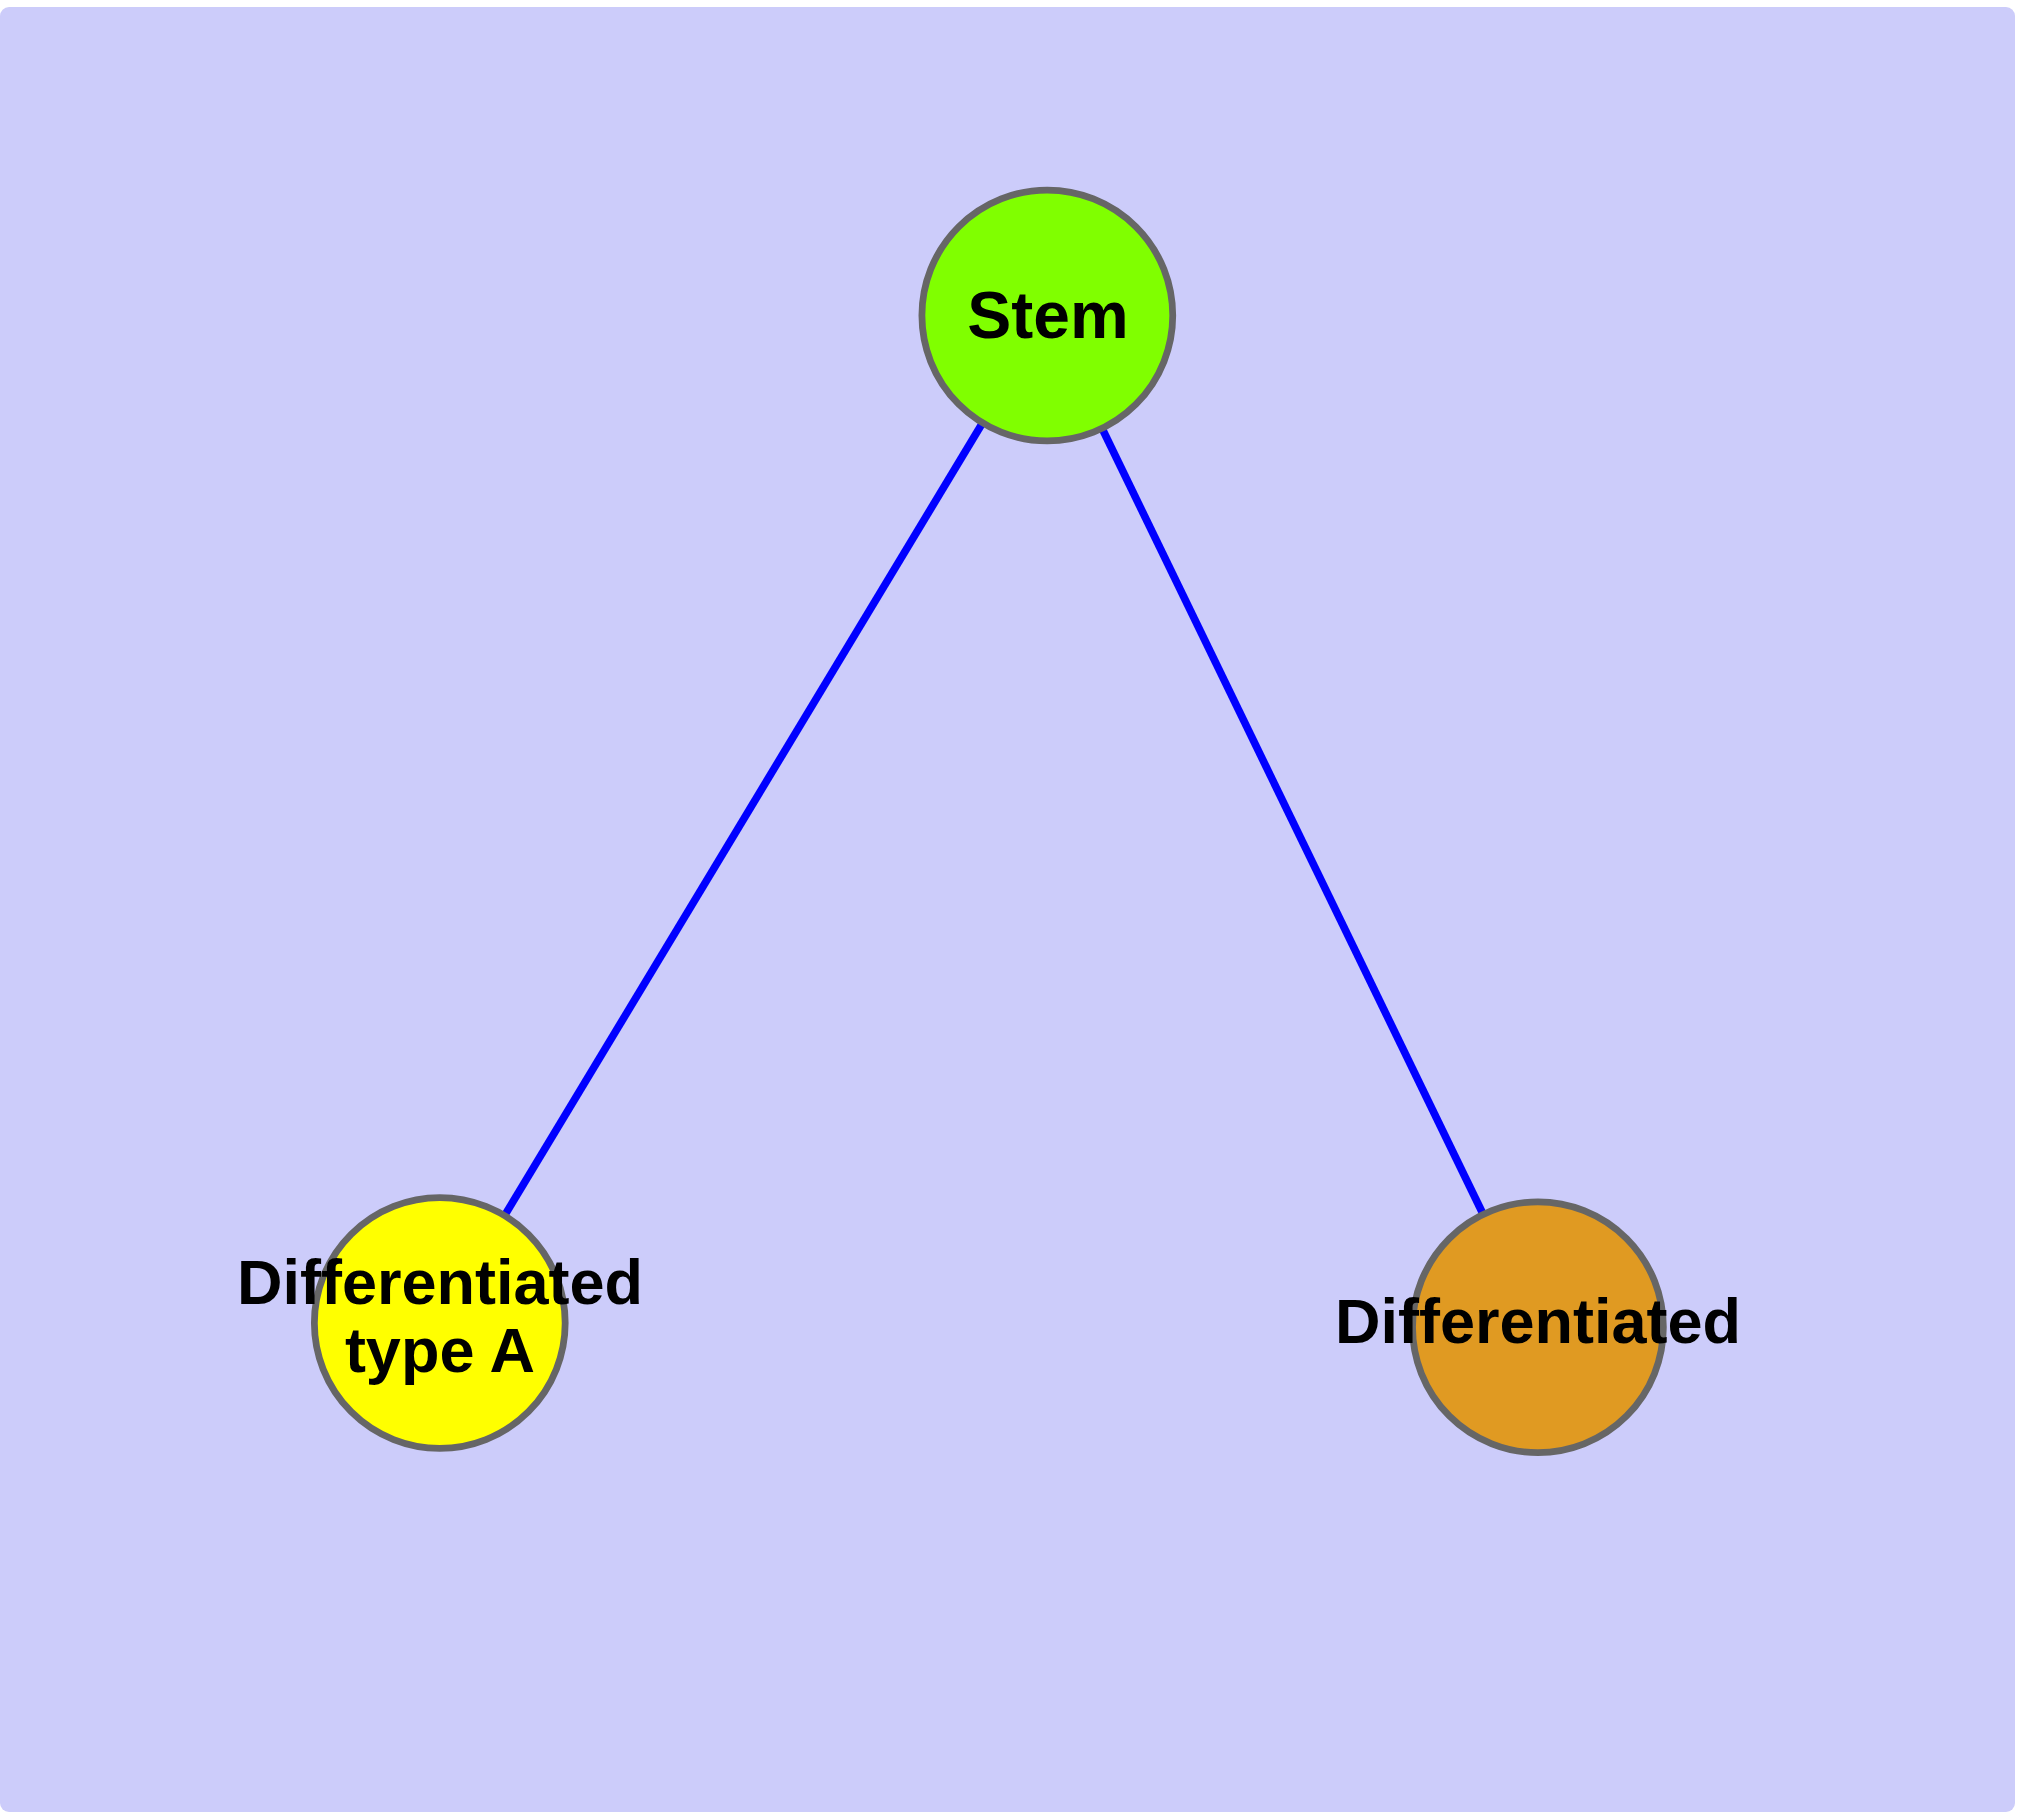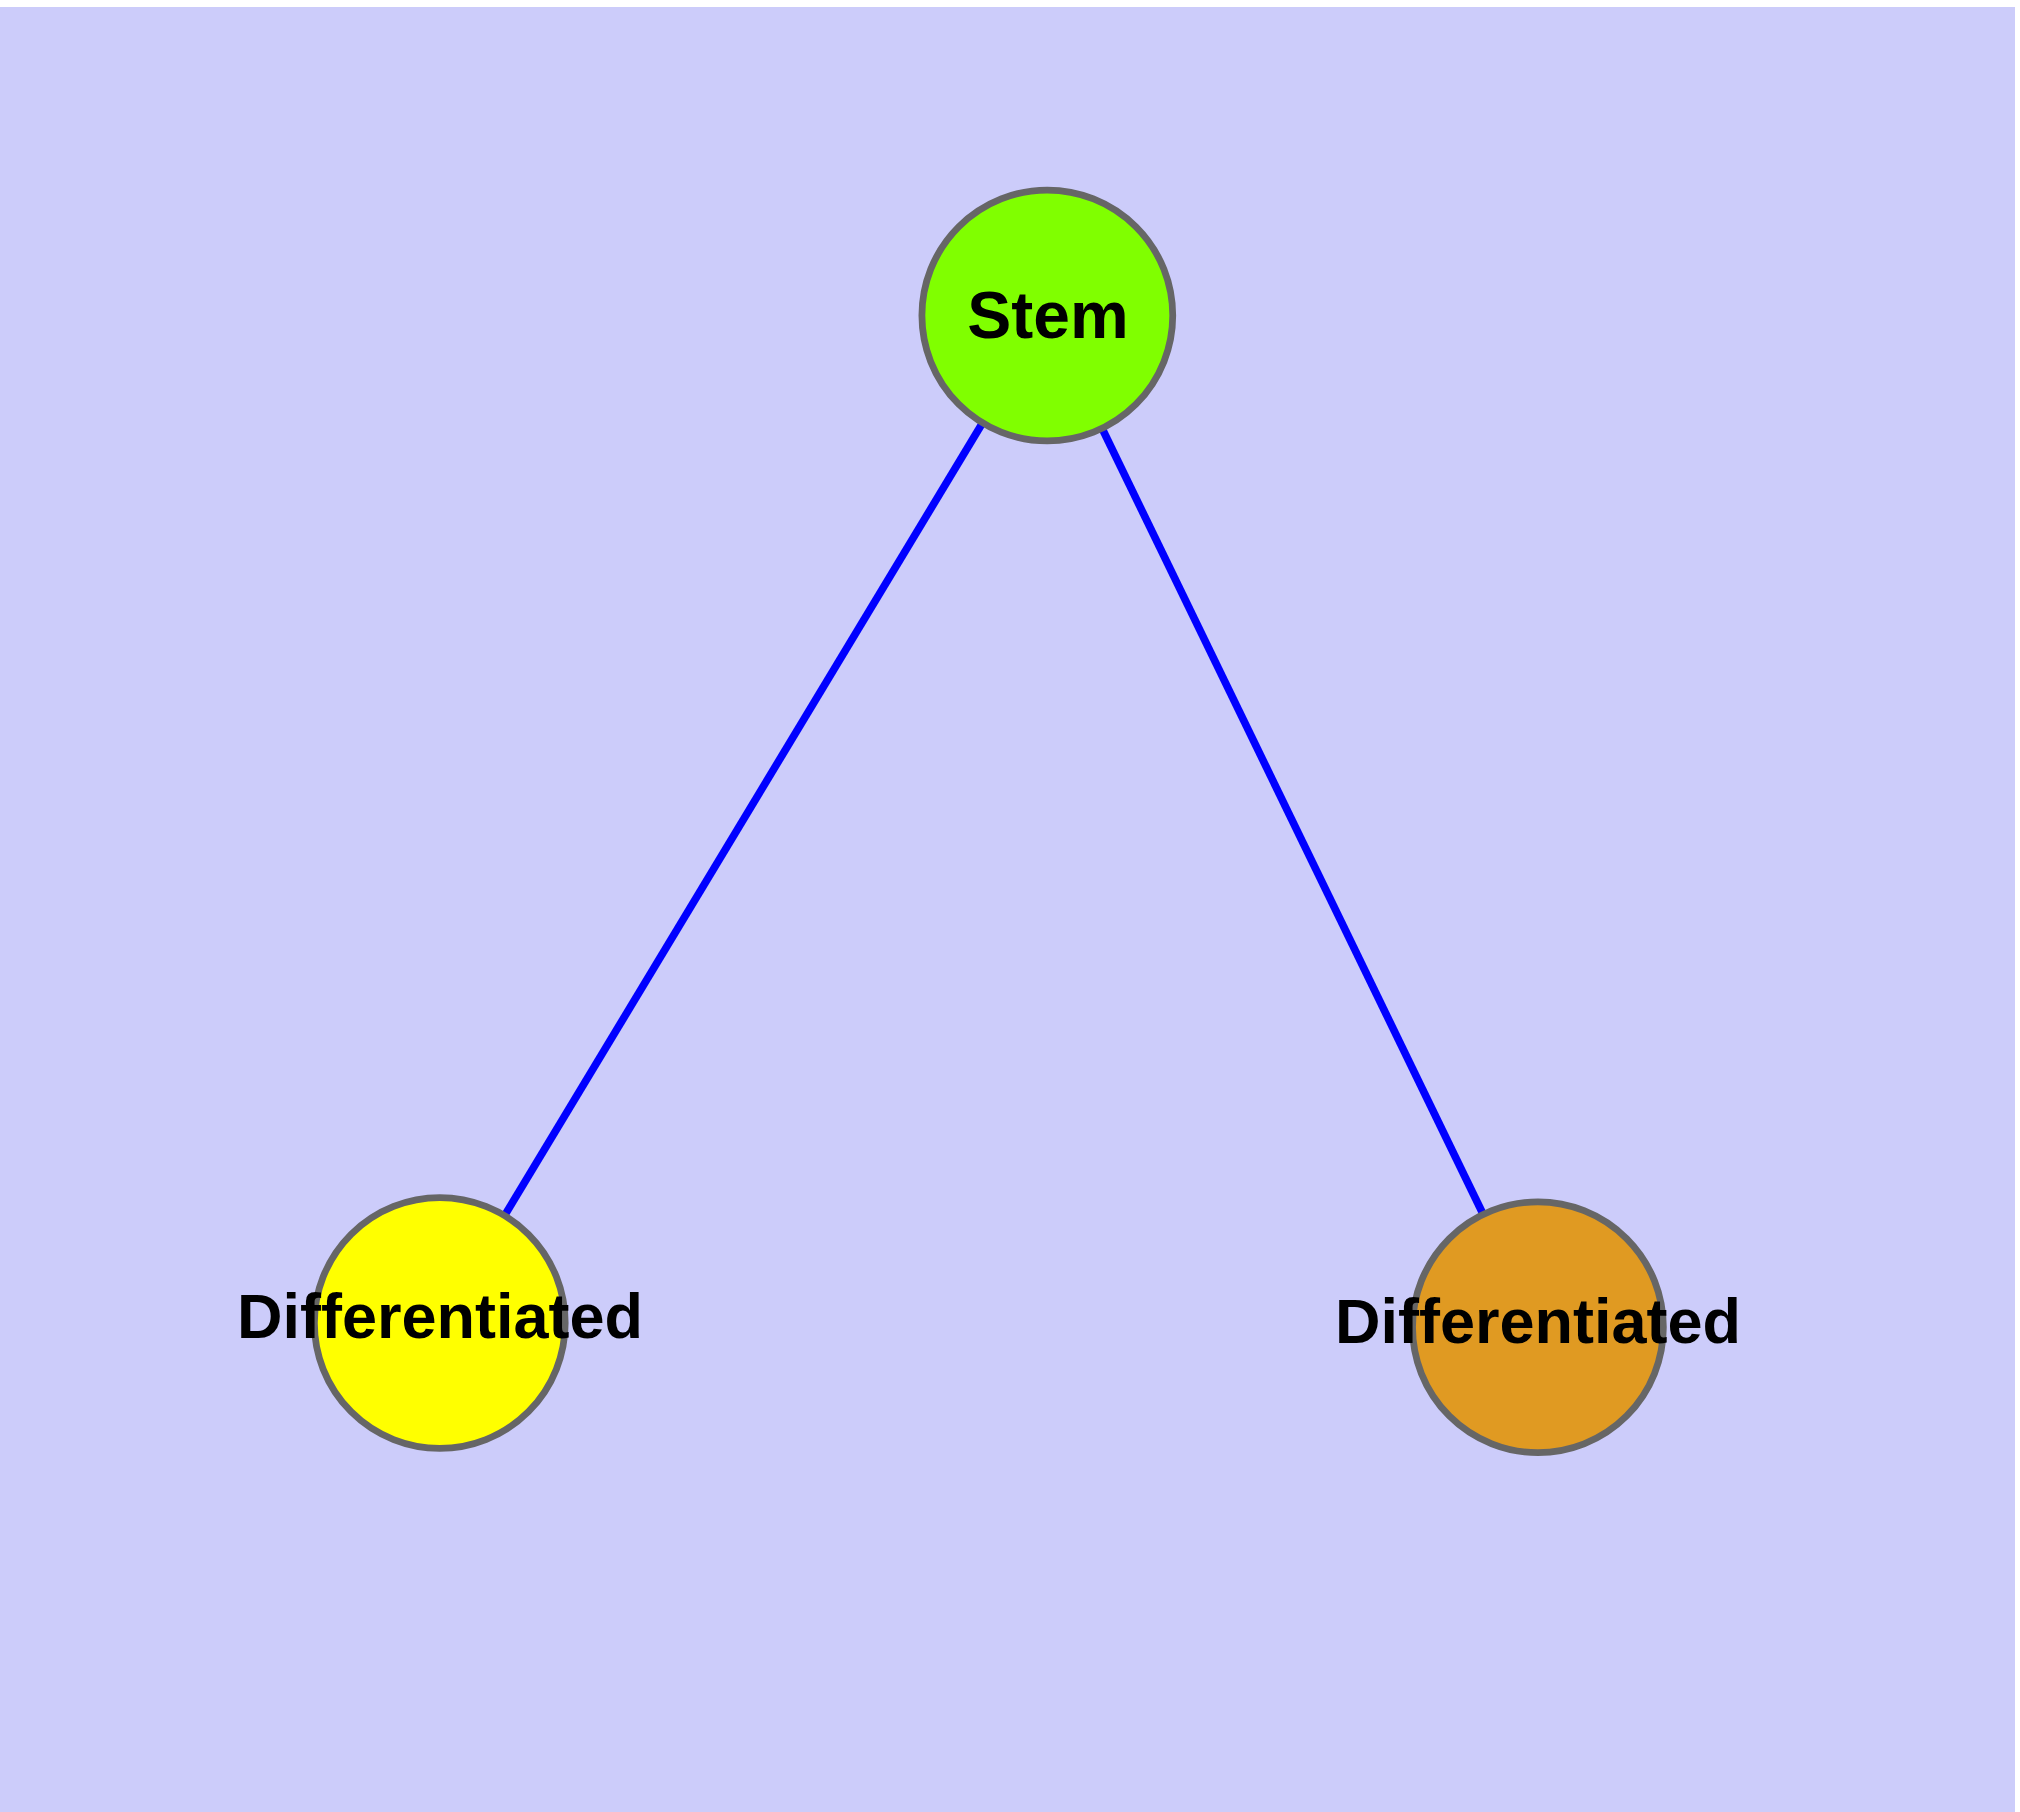"Stem" div { border-radius: none -> 9px }
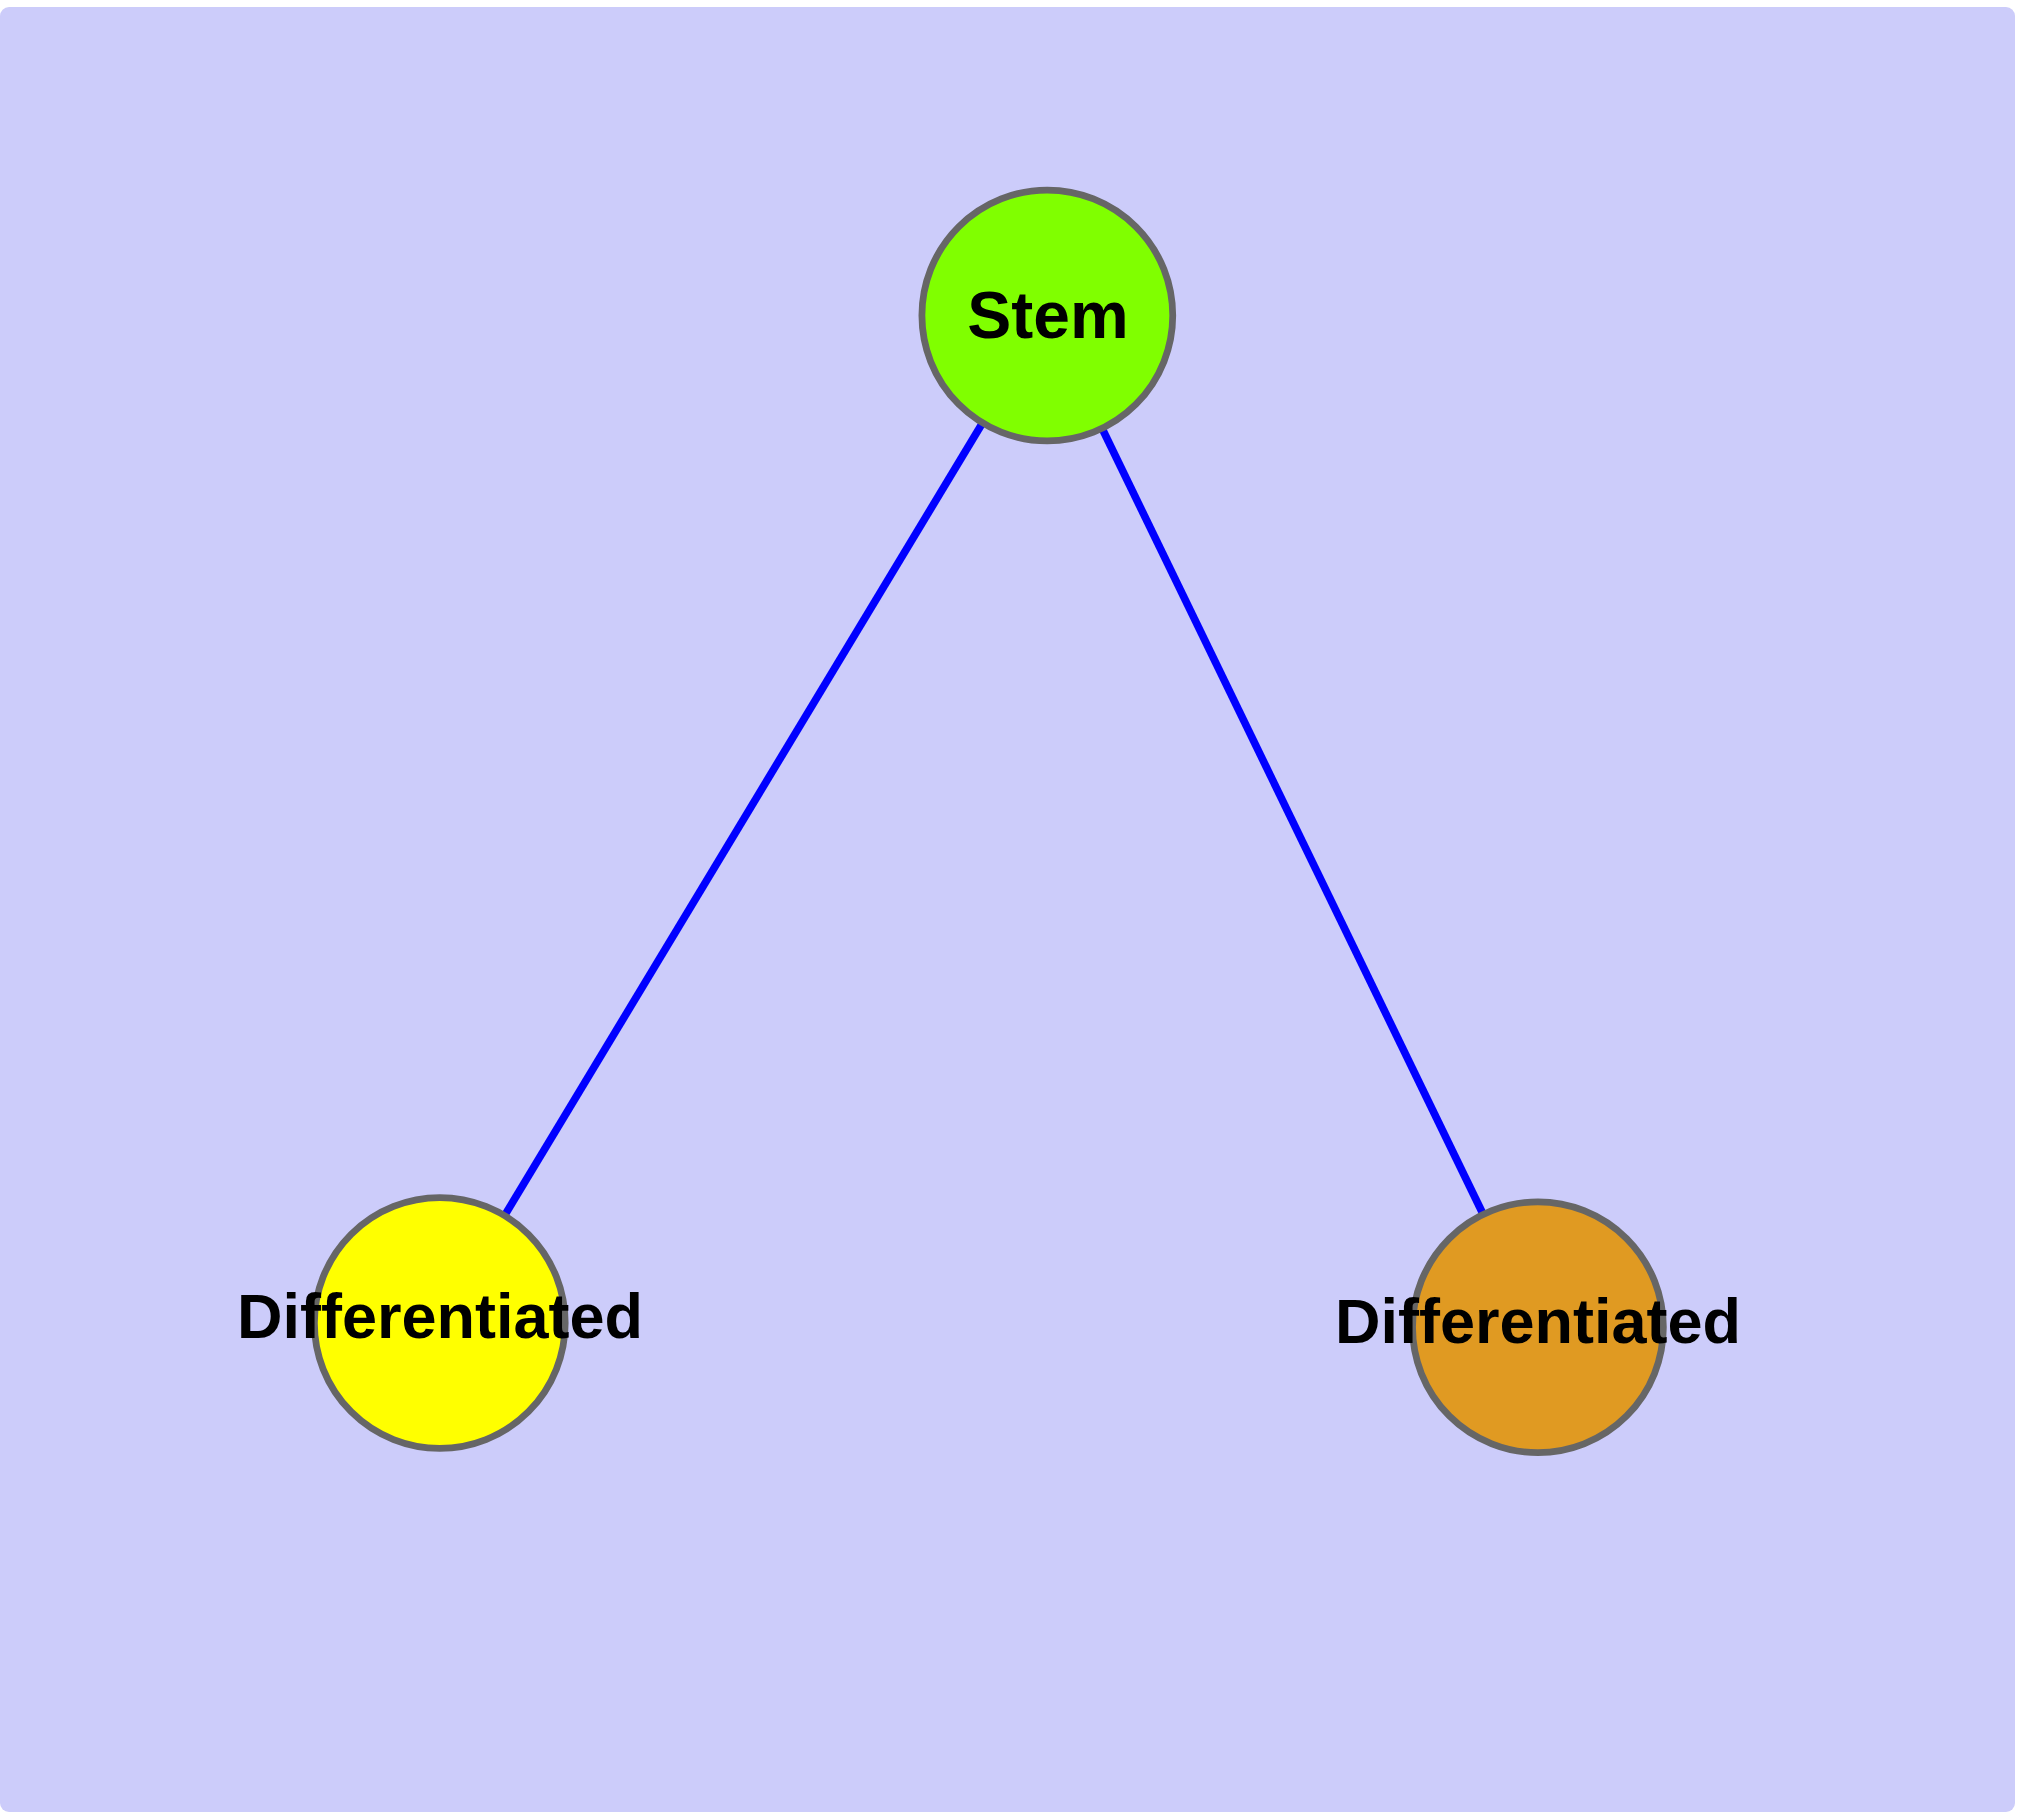"type A" span.label-line { html: none -> <span>type A</span> }
